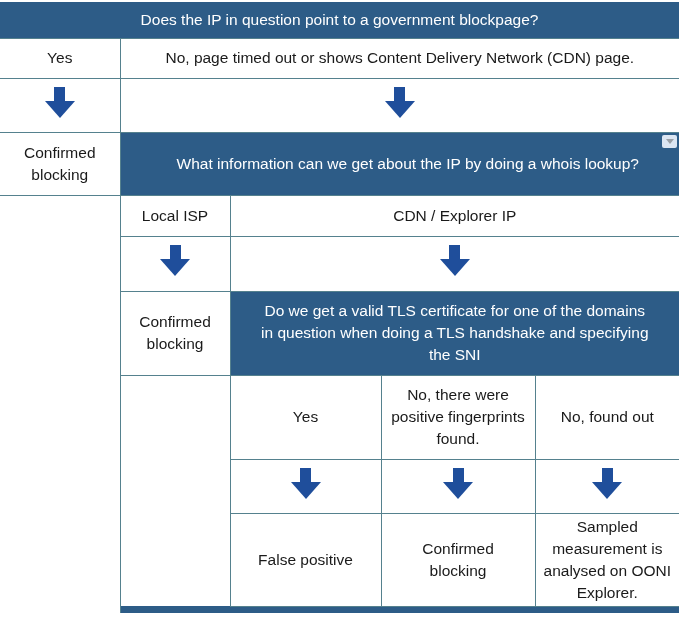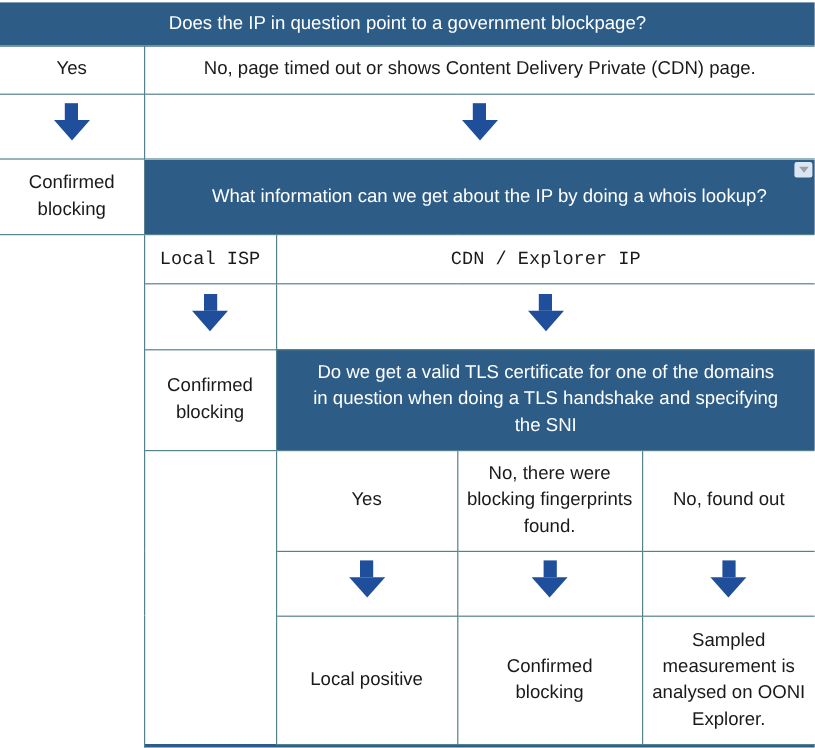"No, page timed out or" td.lastcol { text: Private -> Network }
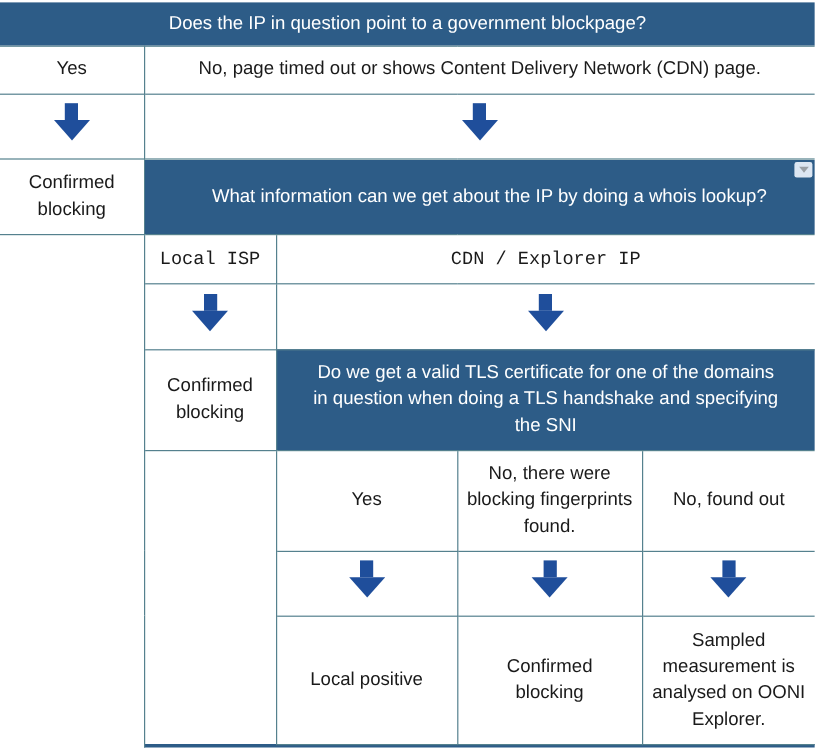"Local ISP" tr.r5 td { font-family: Liberation Mono, monospace -> none }
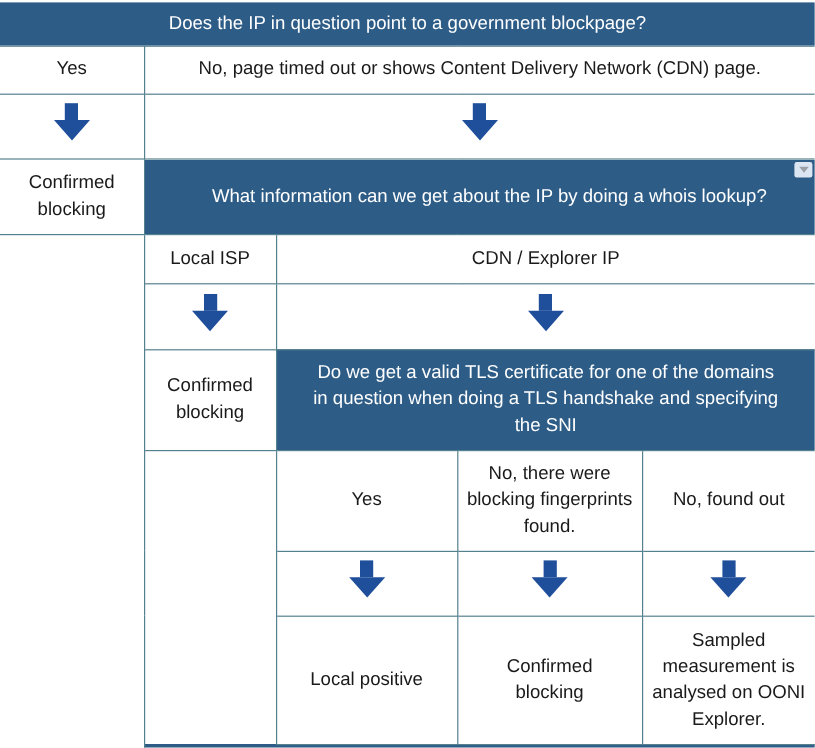"No, there were blocking fingerprints" td { text: blocking -> positive }
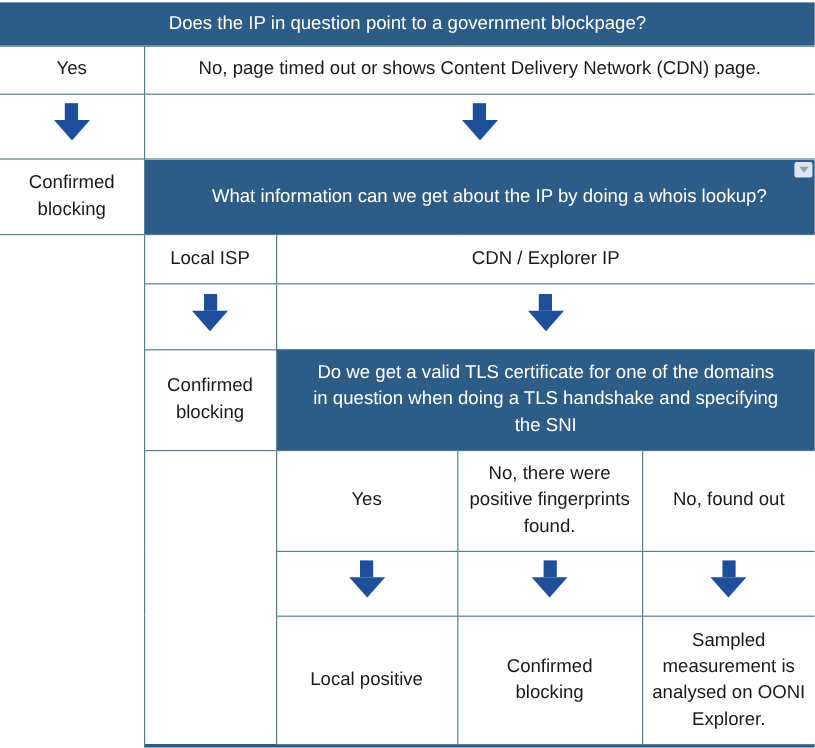"Sampled measurement is analysed on" tr.r10 td { height: 107px -> 93px }
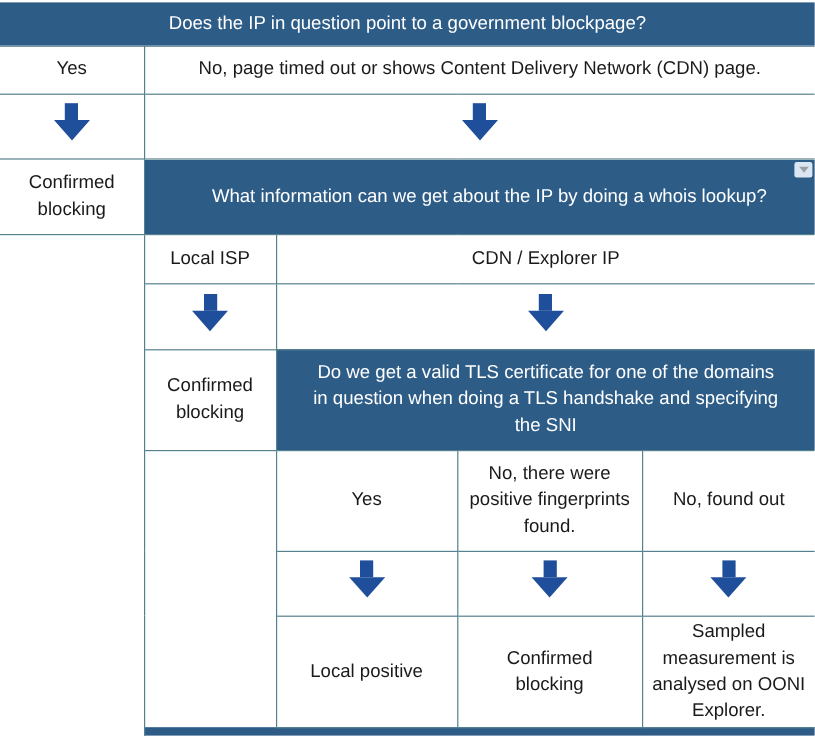"Local positive" td.bold { text: Local -> False }
